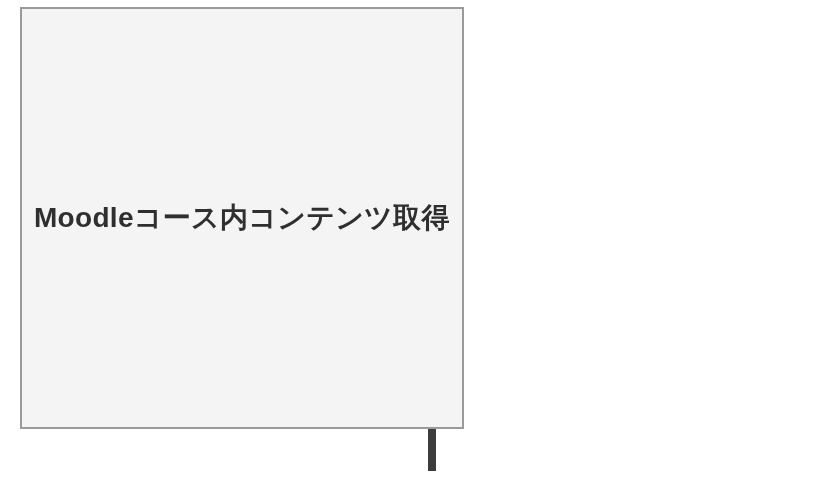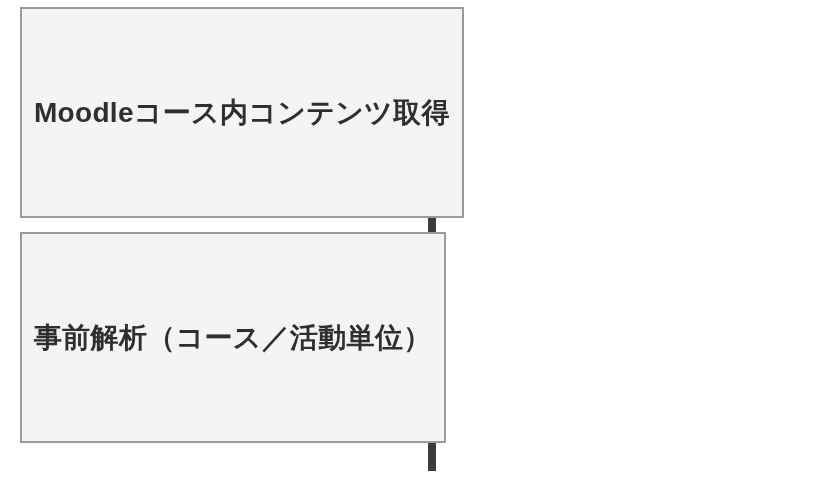"事前解析（コース／活動単位）" div.flow-node { html: <div> <span>事前解析（コース／活動単位）</span> </div> -> none }
